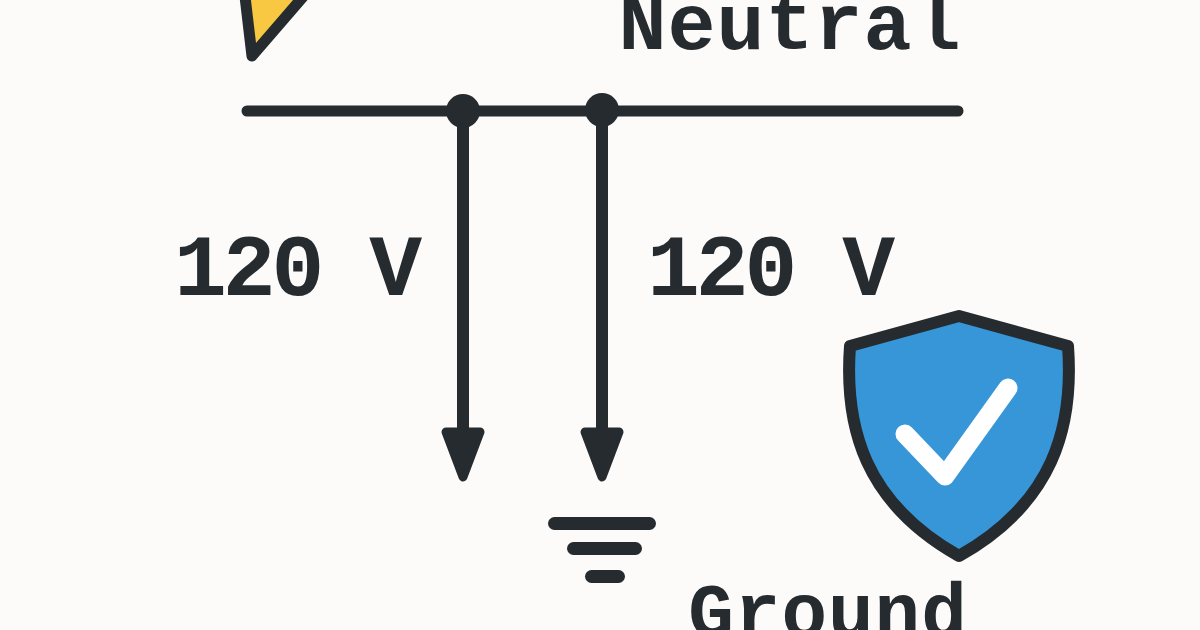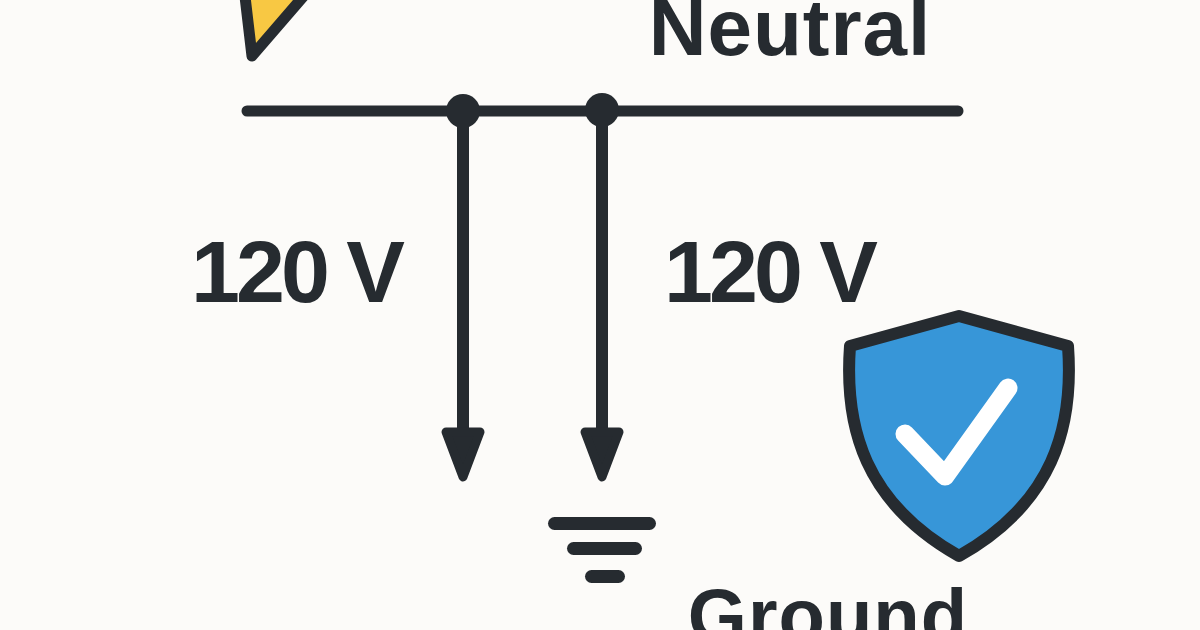"Neutral" .canvas { font-family: Liberation Sans, sans-serif -> Liberation Mono, monospace }
